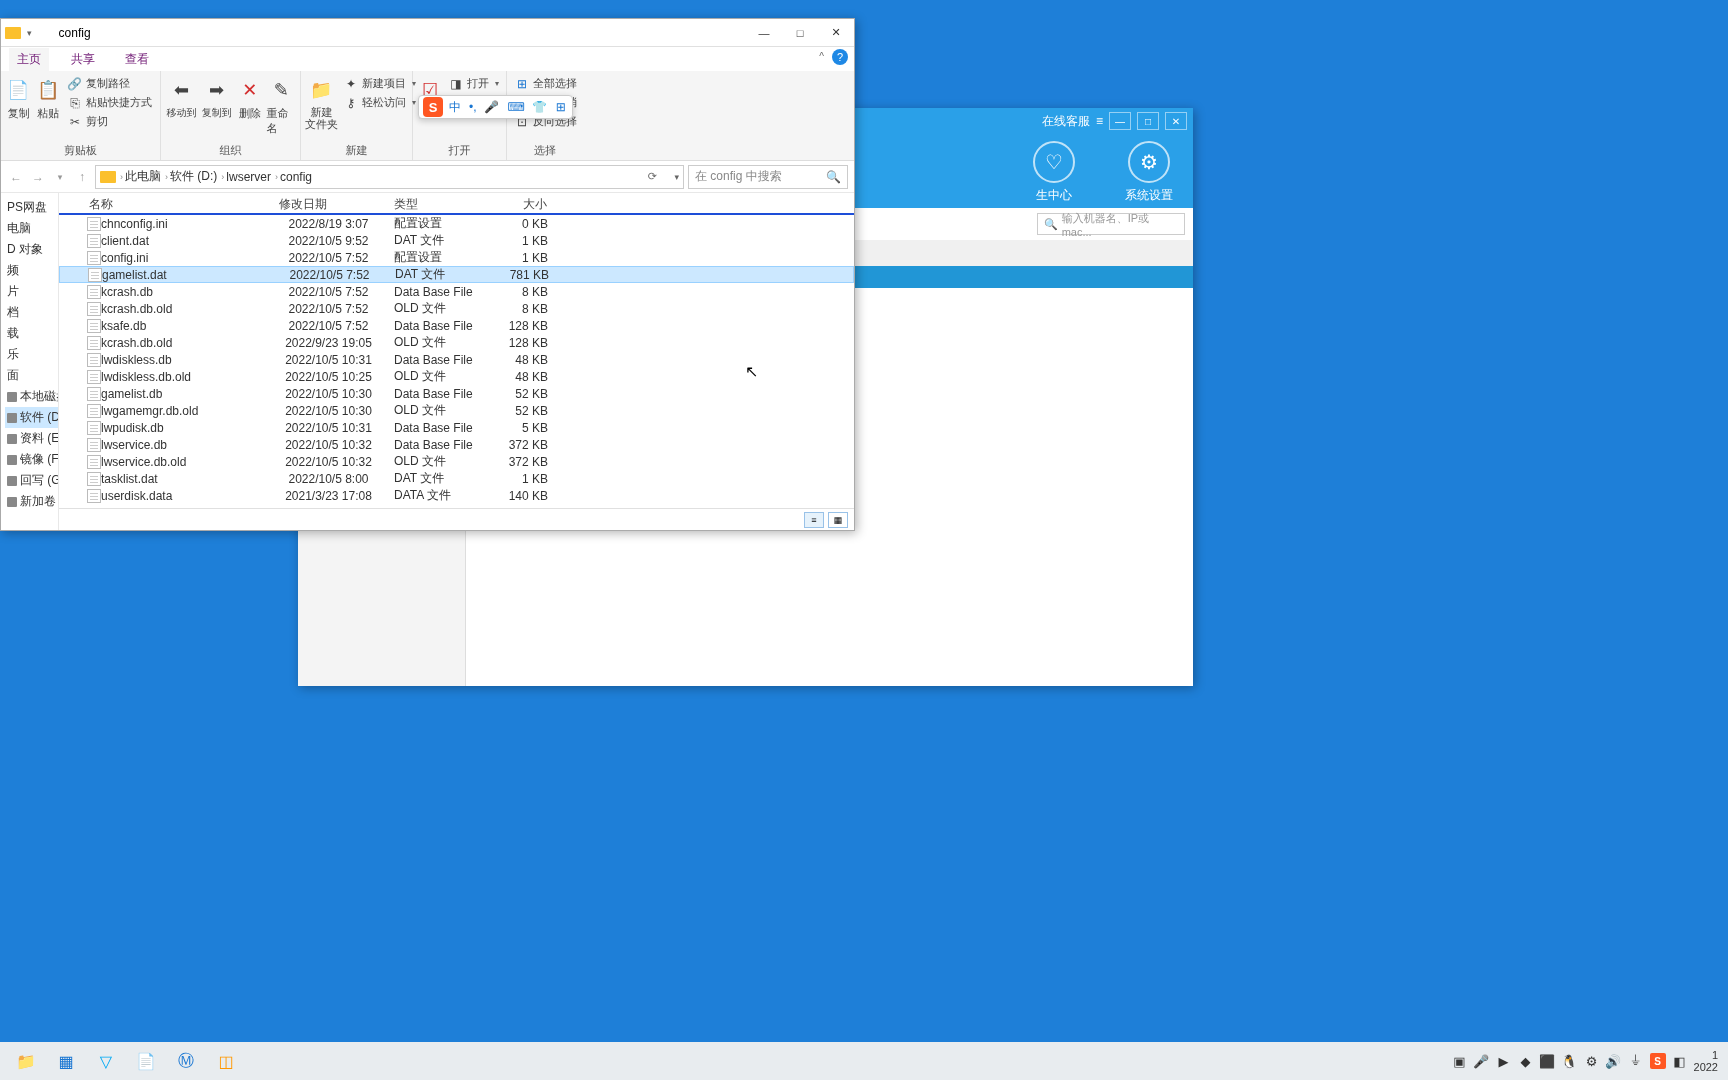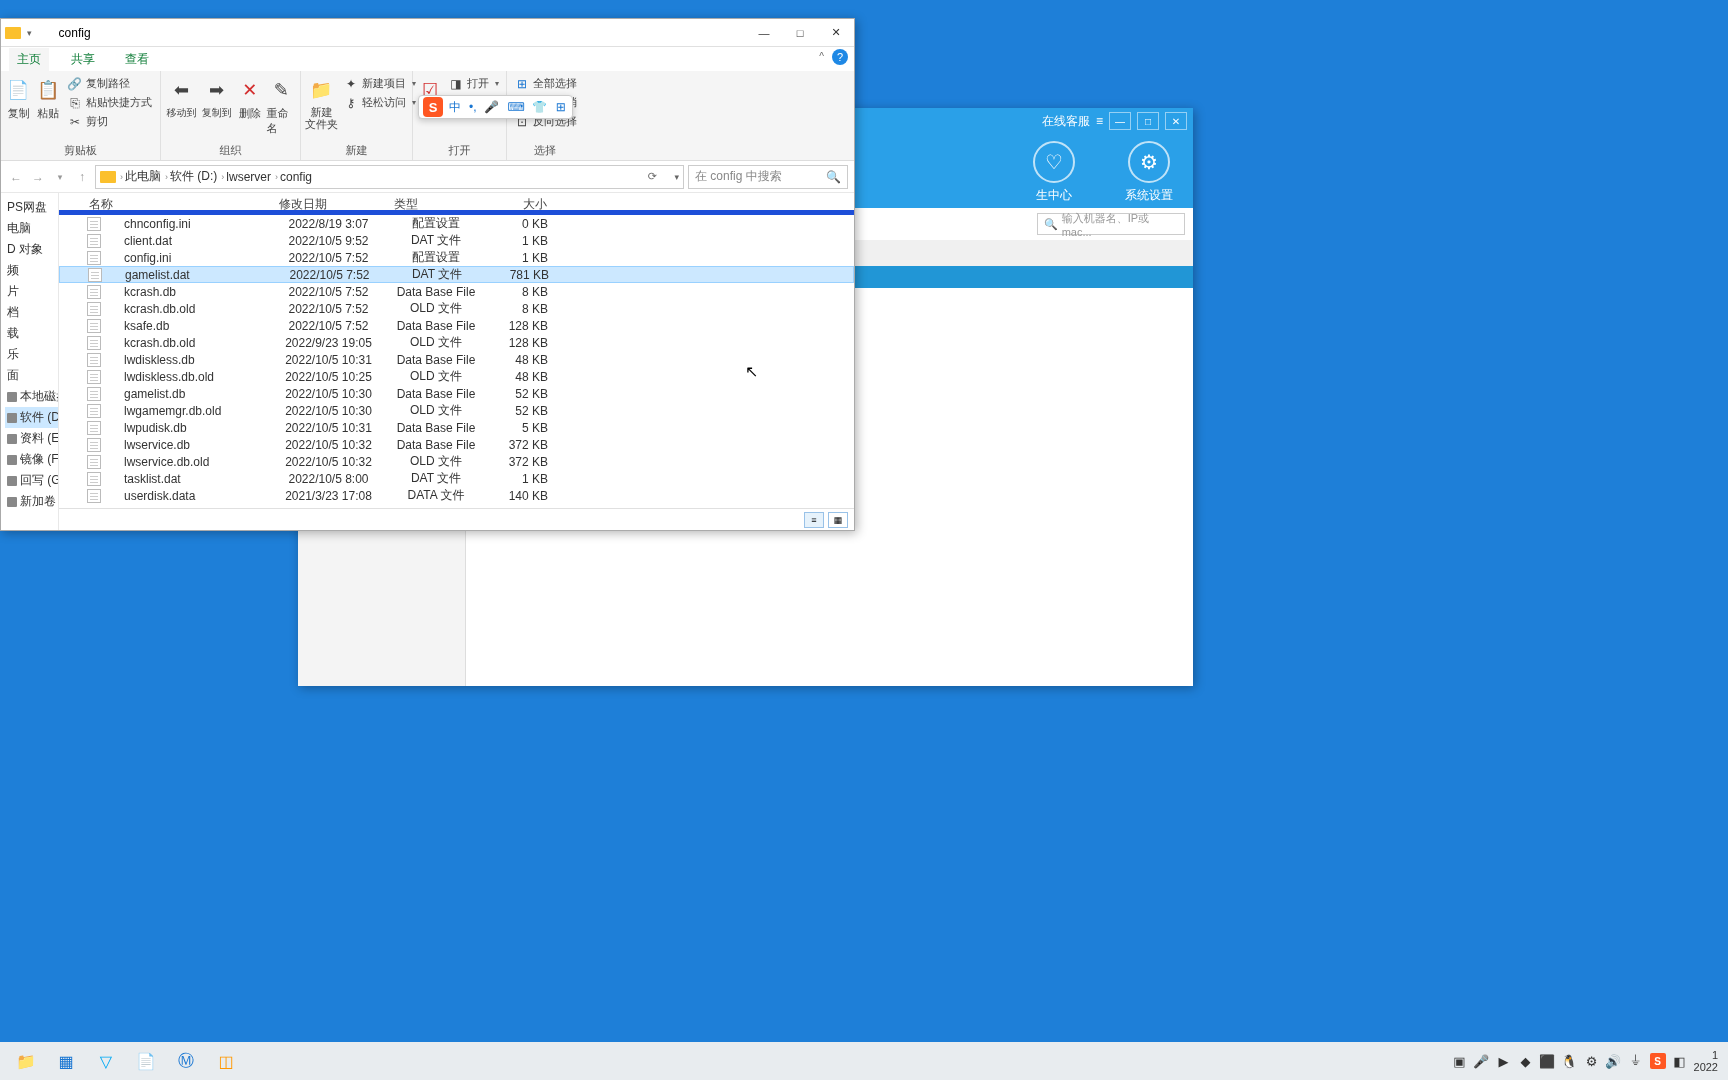"主页" .ribbon-tab { color: #15803d -> #701a75 }
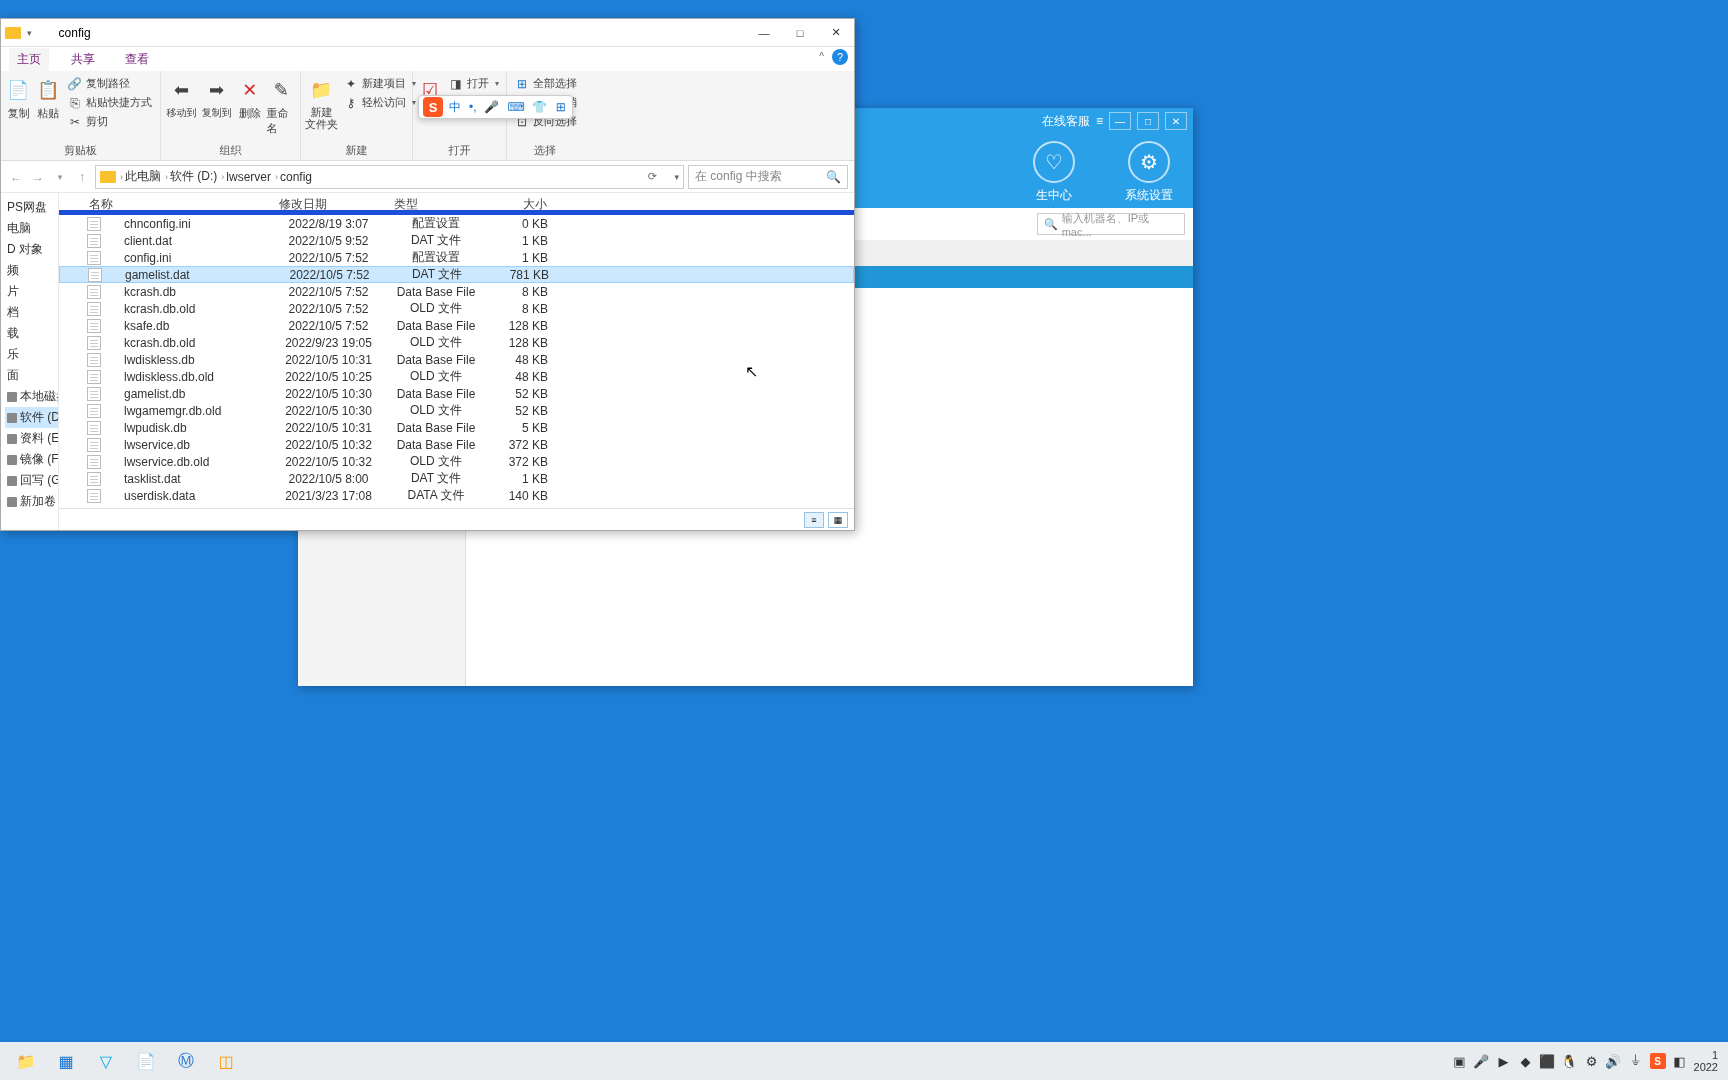"名称" .col-headers { border-bottom: 5px solid #1d4ed8 -> 2px solid #1d4ed8 }
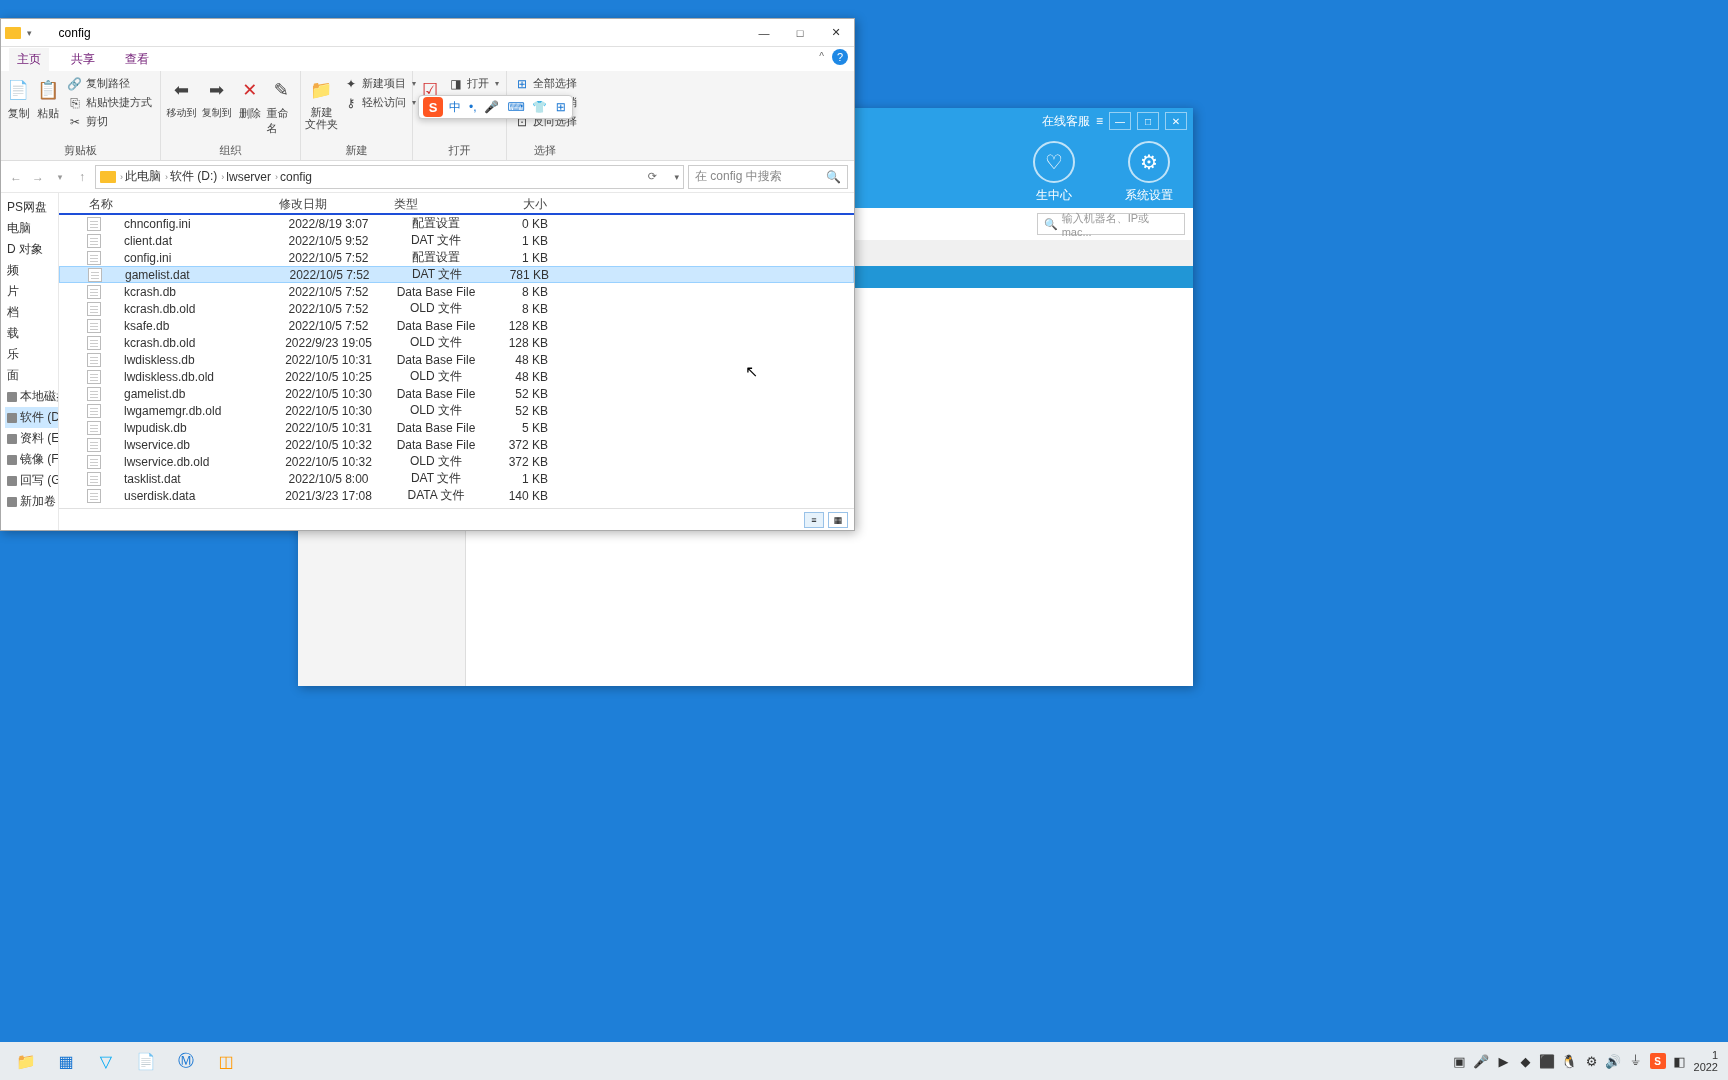"chnconfig.ini" .file-row .cell-name { gap: 23px -> 0 }
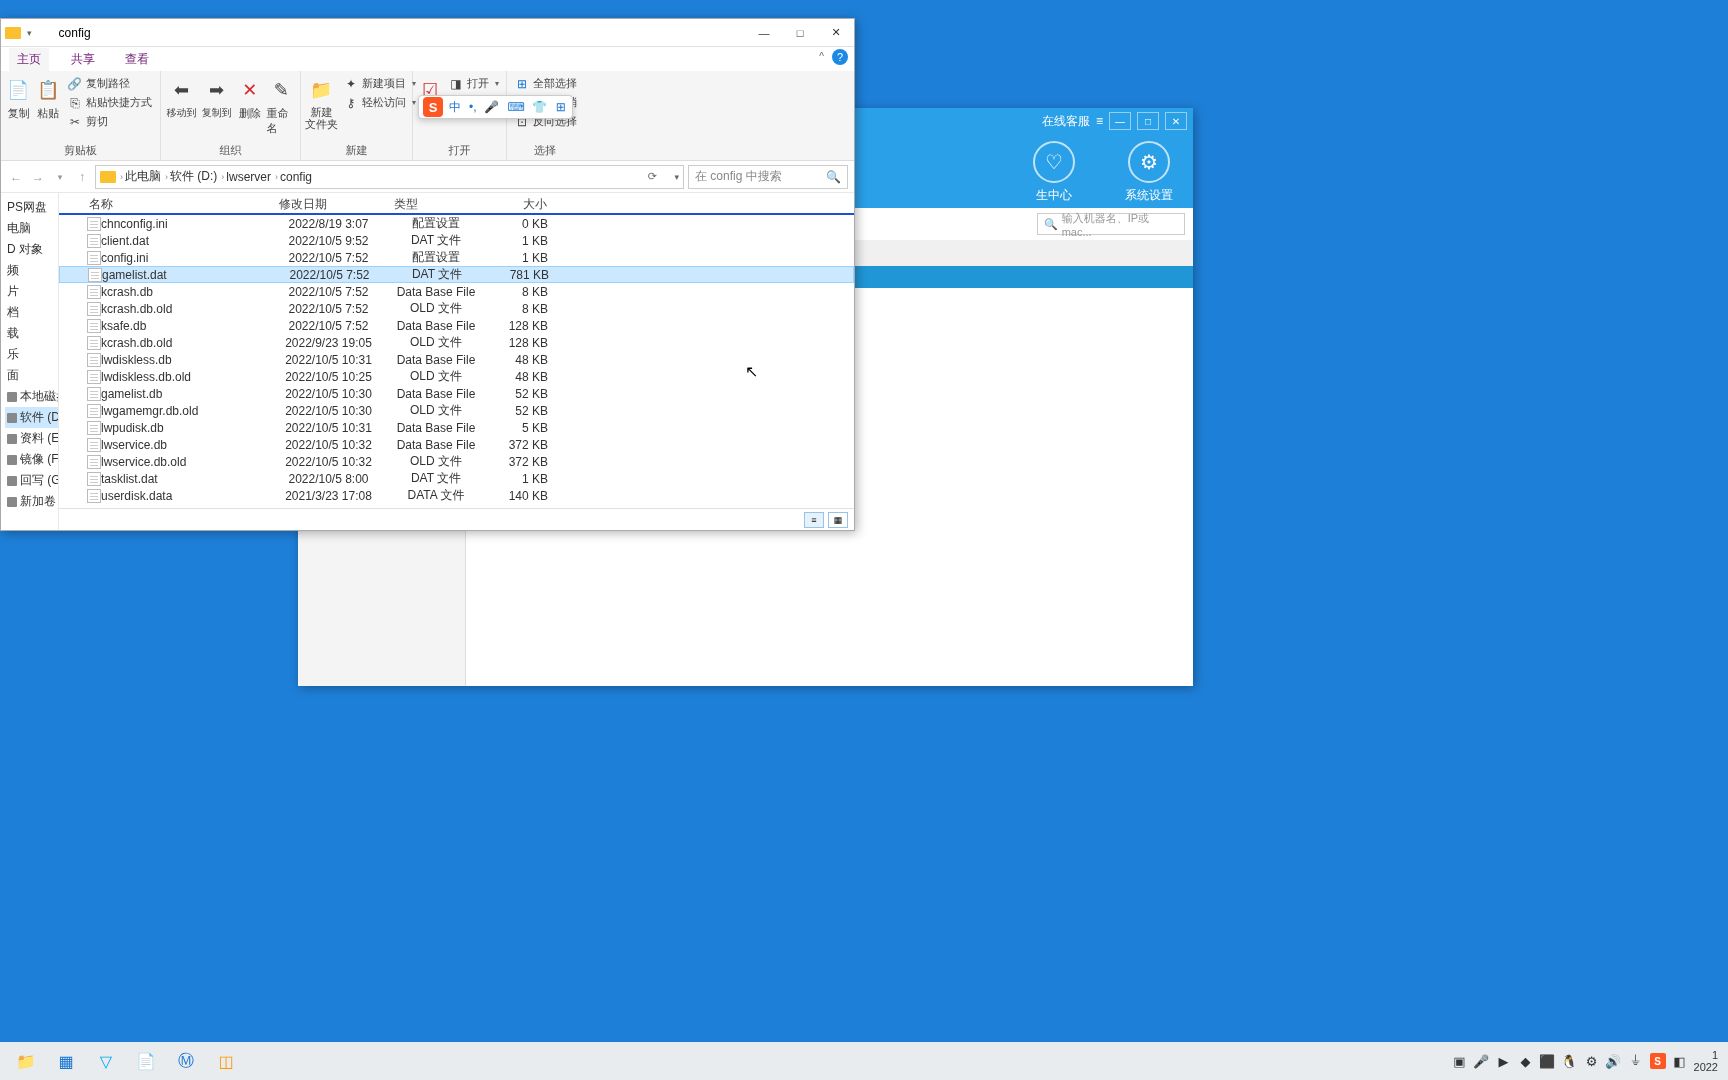"配置设置" .file-row .cell-type { text-align: center -> none }
